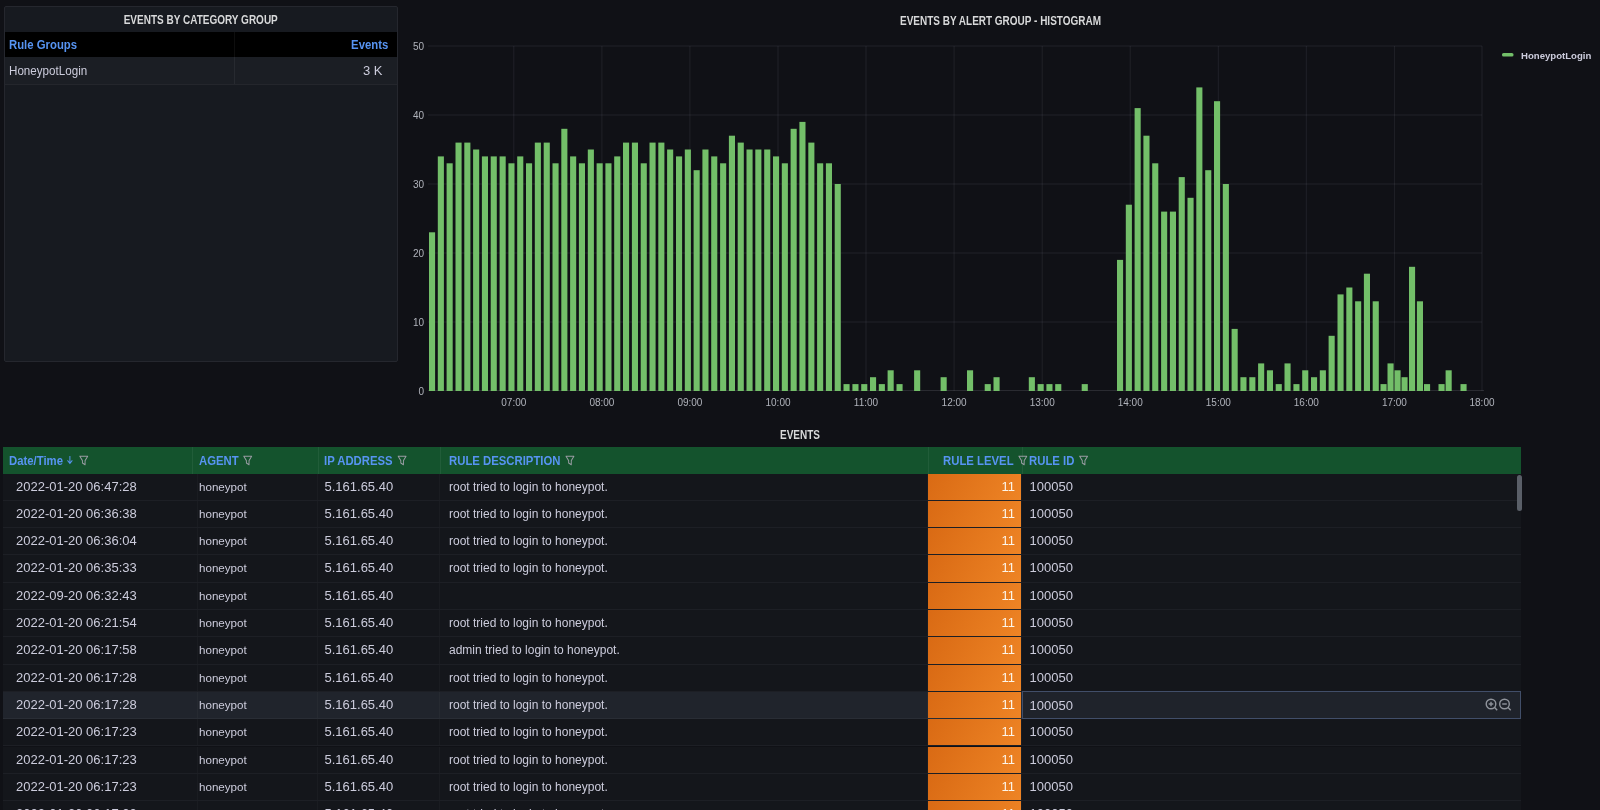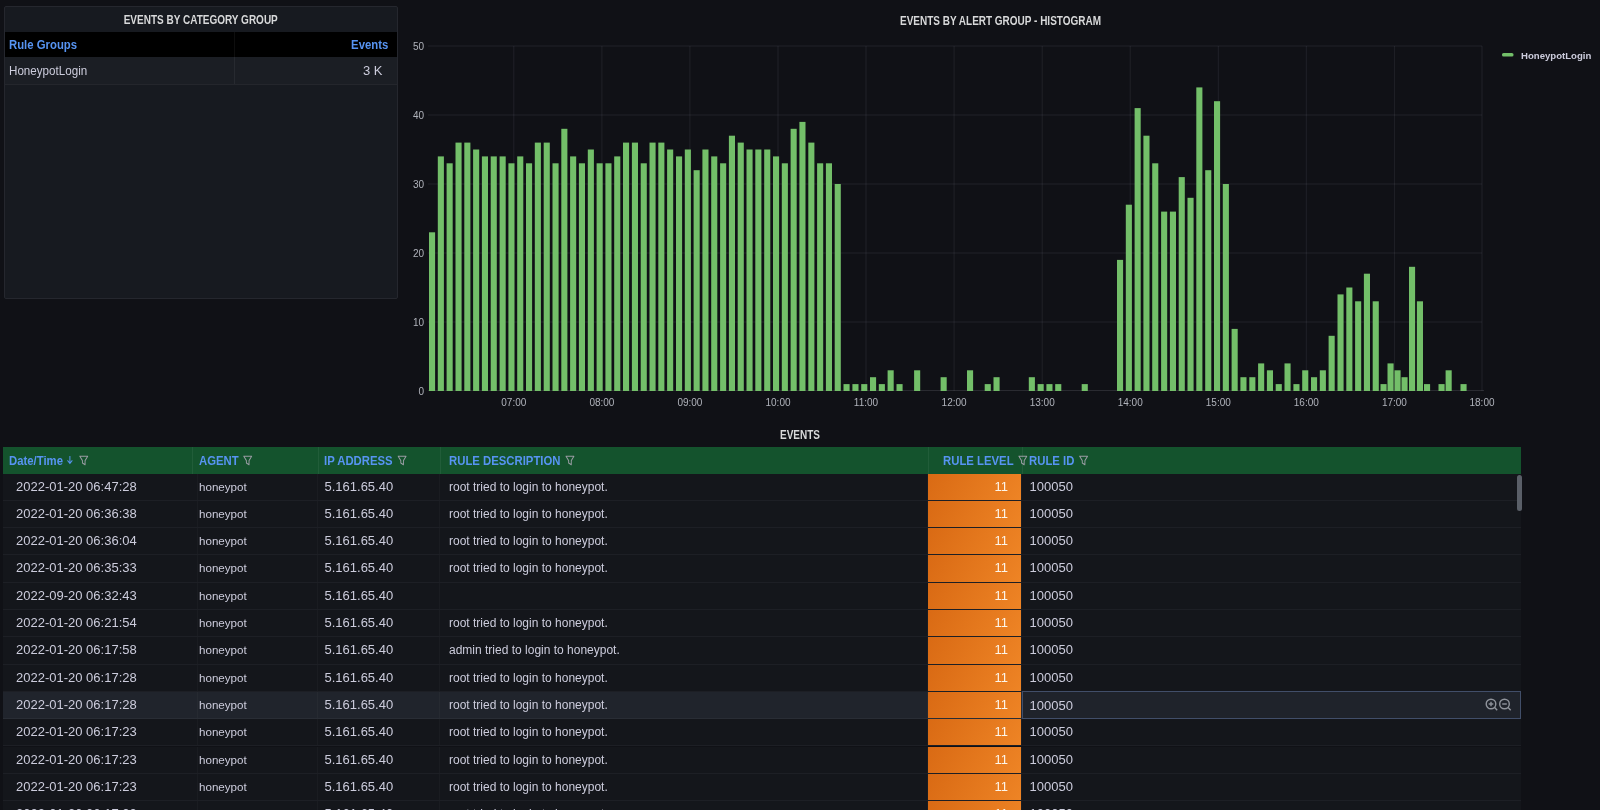"EVENTS BY CATEGORY GROUP" #p1 { height: 293px -> 356px }
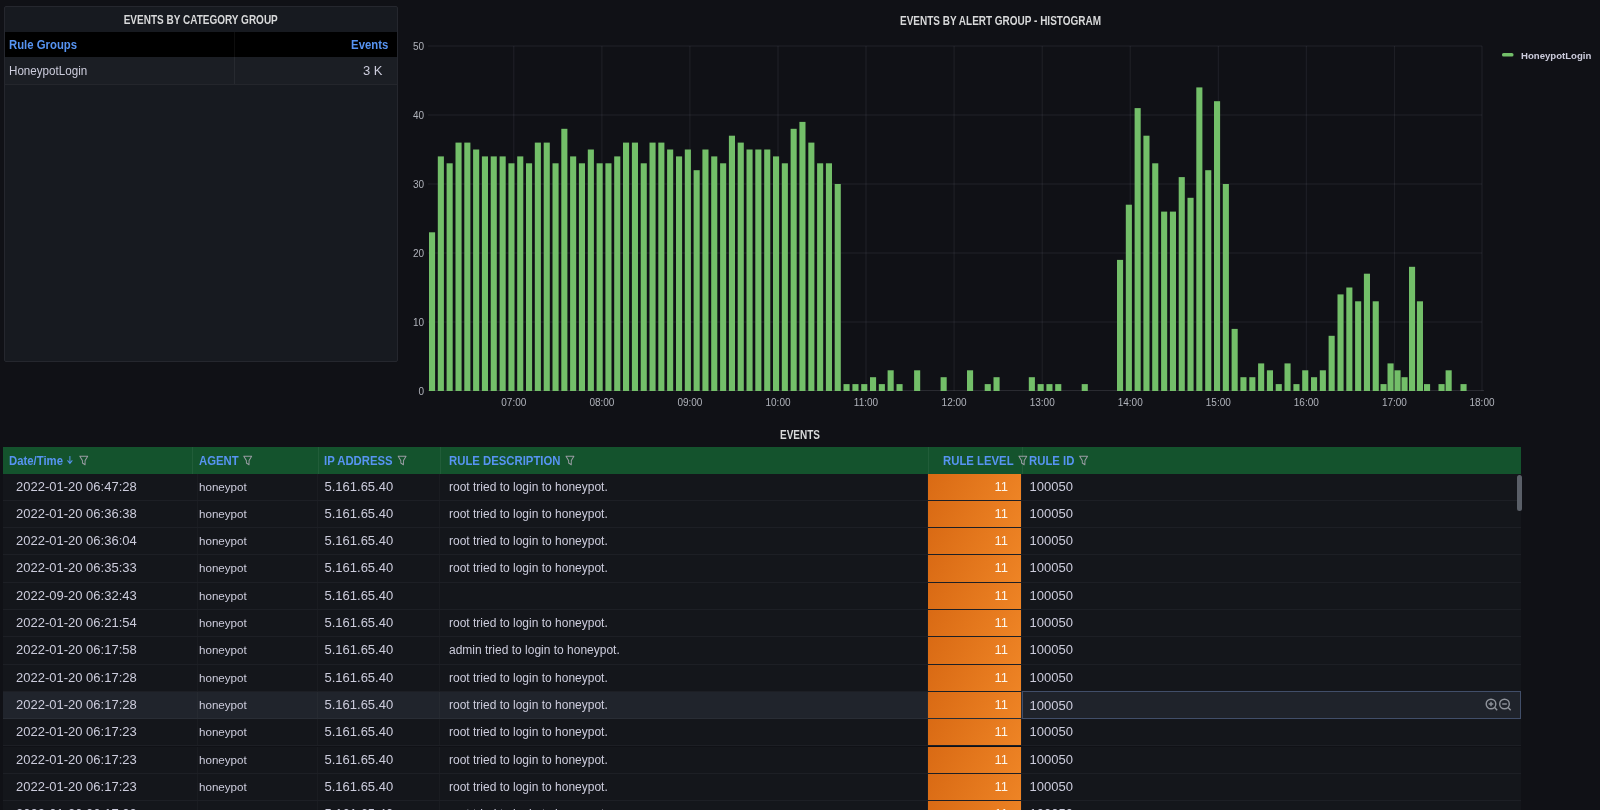"11" .lvl { padding-right: 13px -> 6px }
